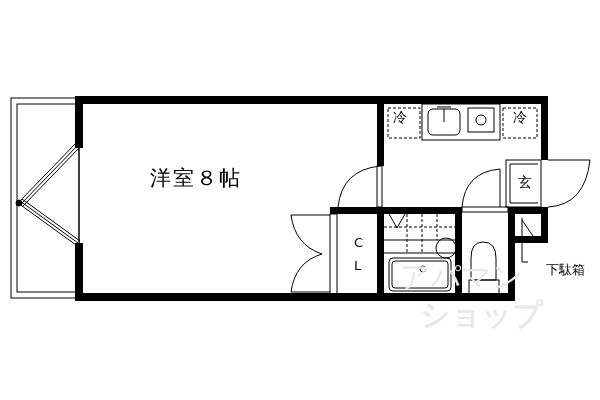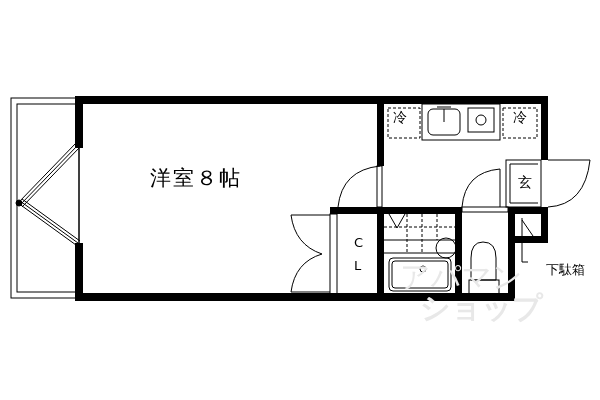"ショップ" .wm2 { top: 293px -> 300px }
